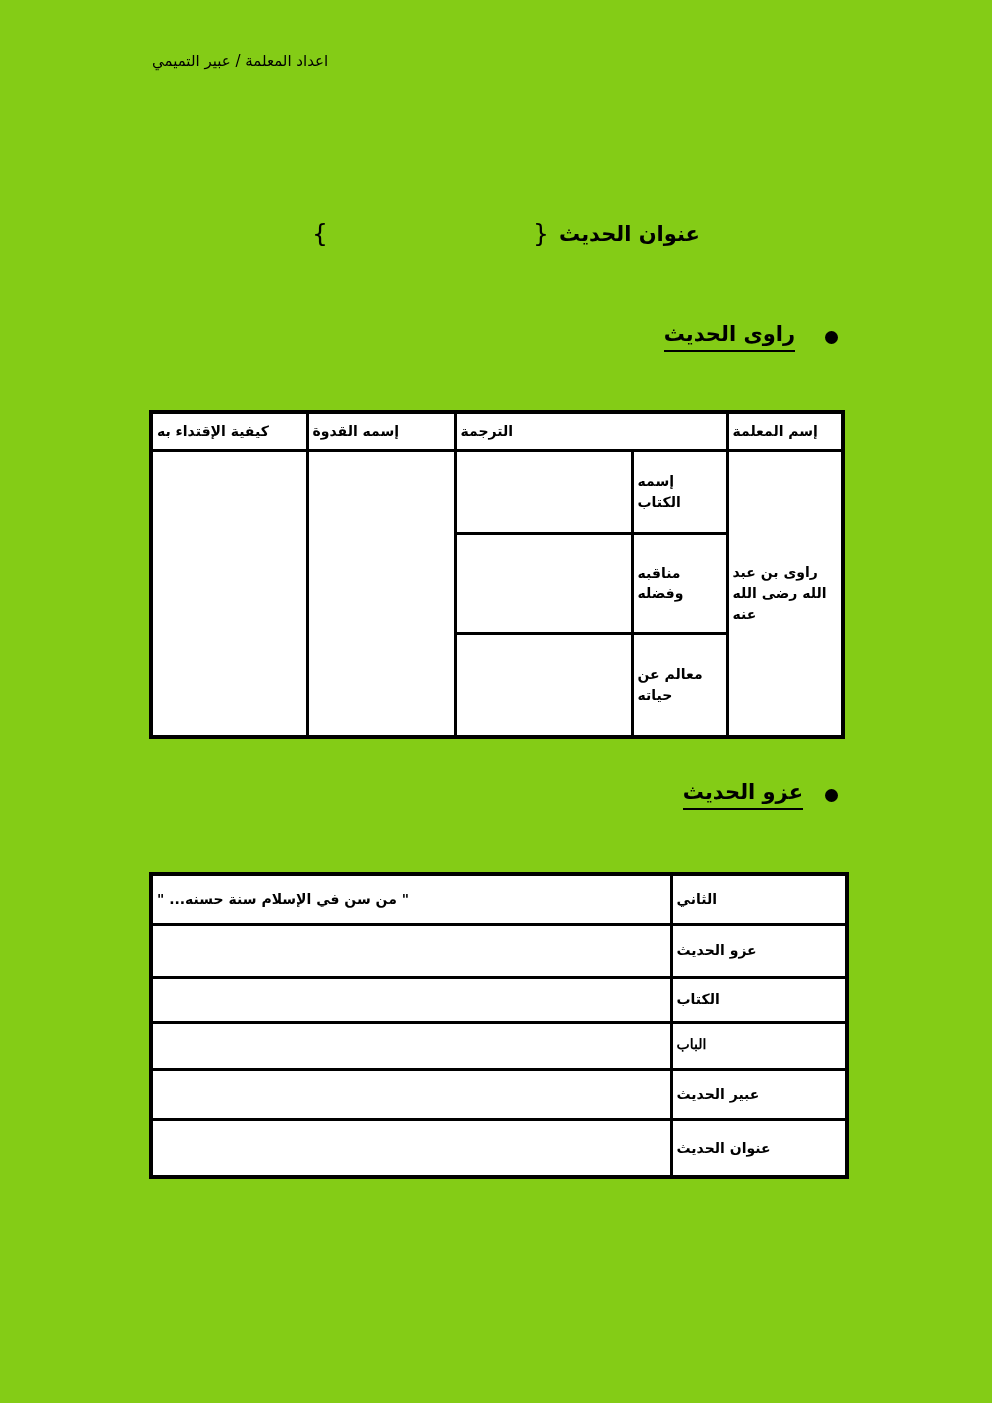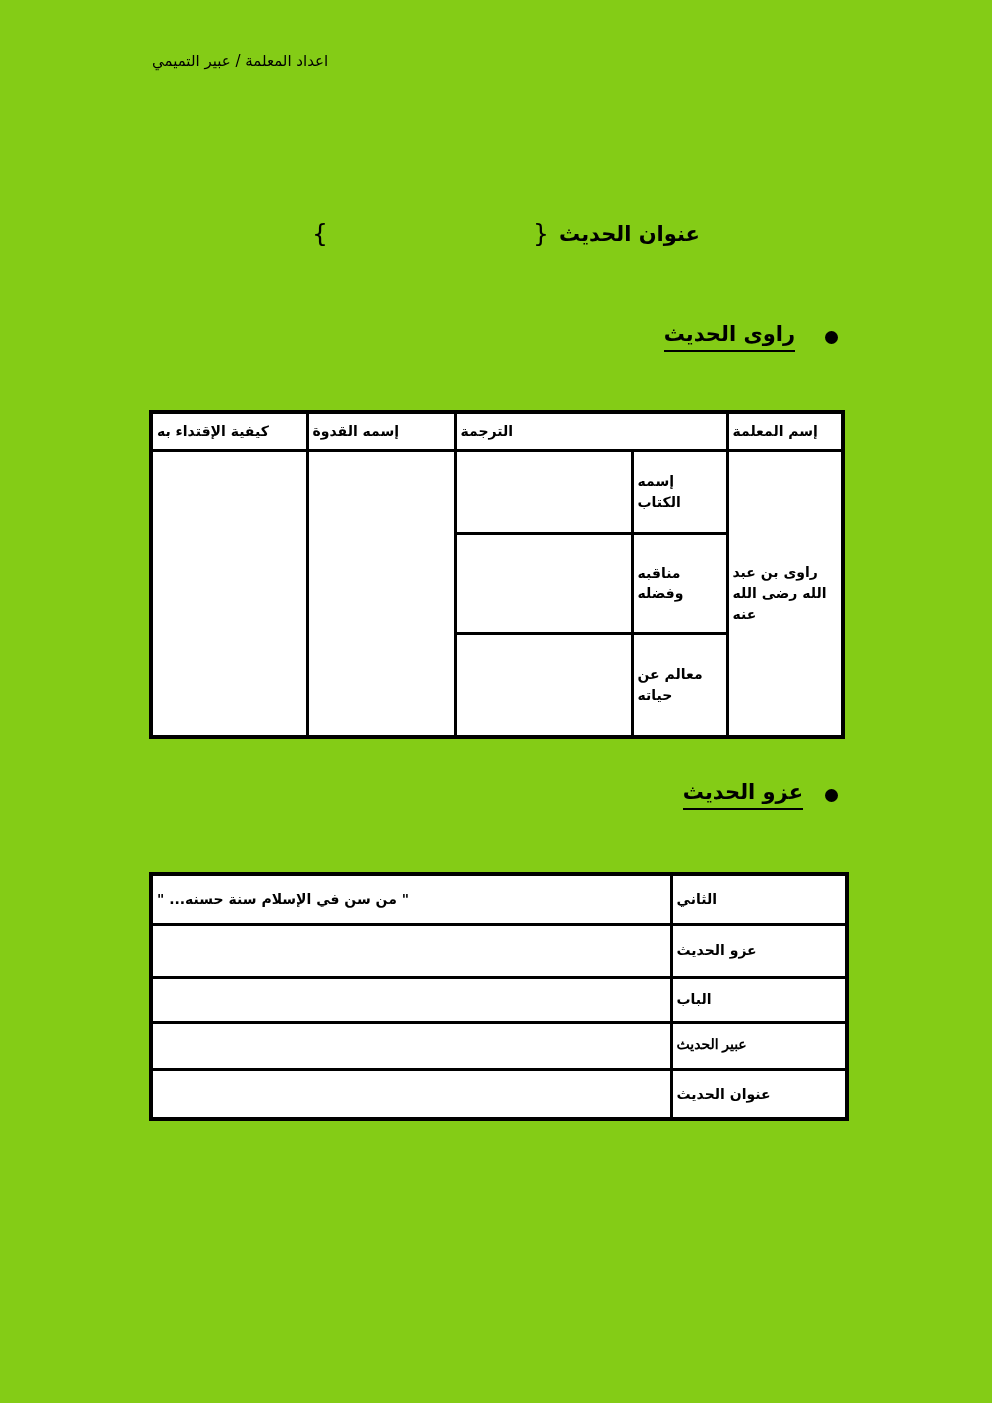"الكتاب" tr { html: none -> <tr> <td>الكتاب</td> <td></td> </tr> }
